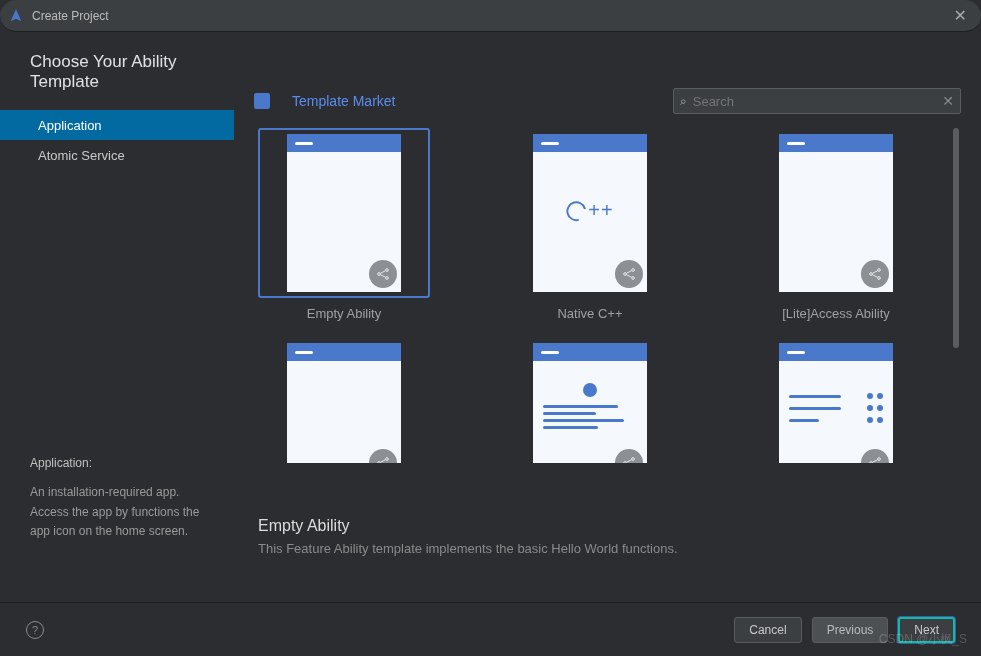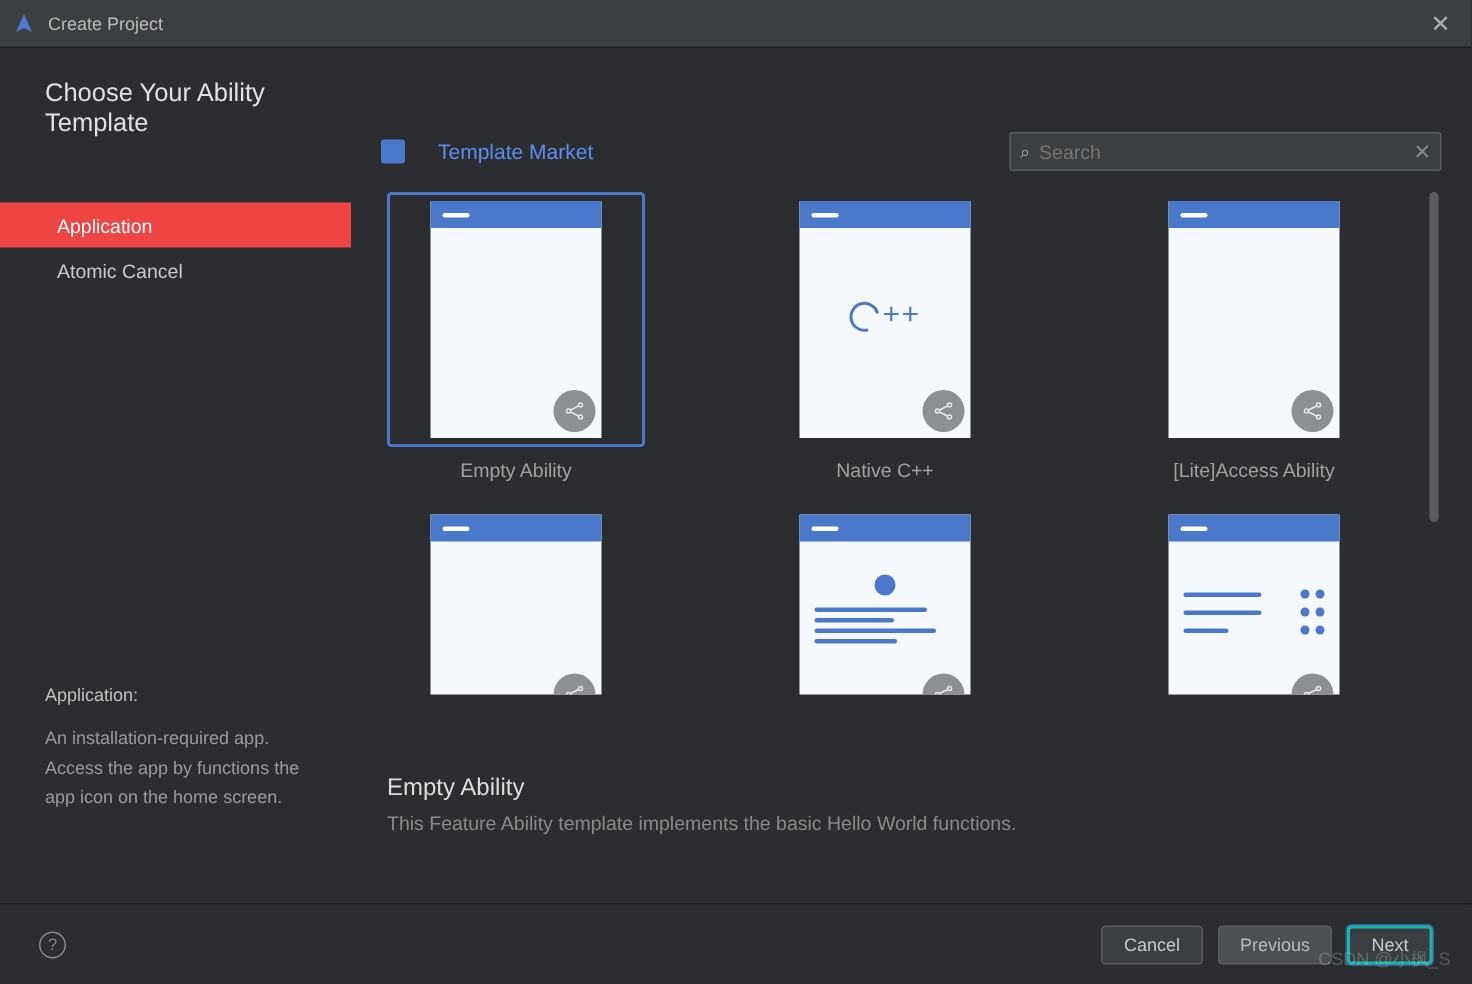"Create Project" .titlebar { border-radius: none -> 16px }
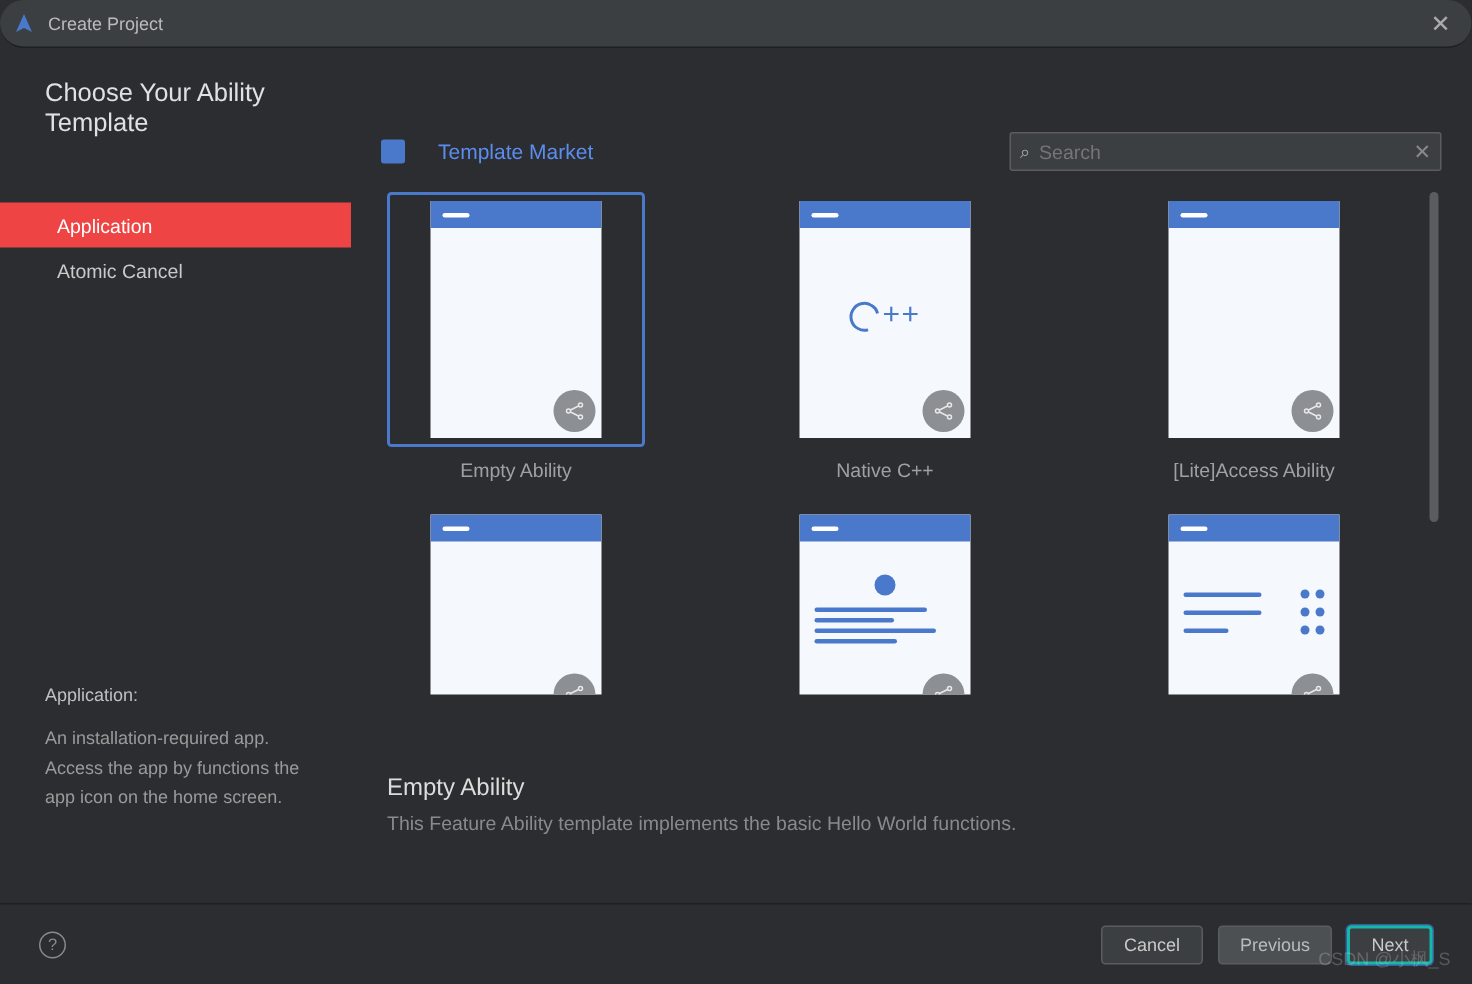"Application" .nav-item.active { background: #ef4444 -> #0369a1; margin-top: 25px -> none }
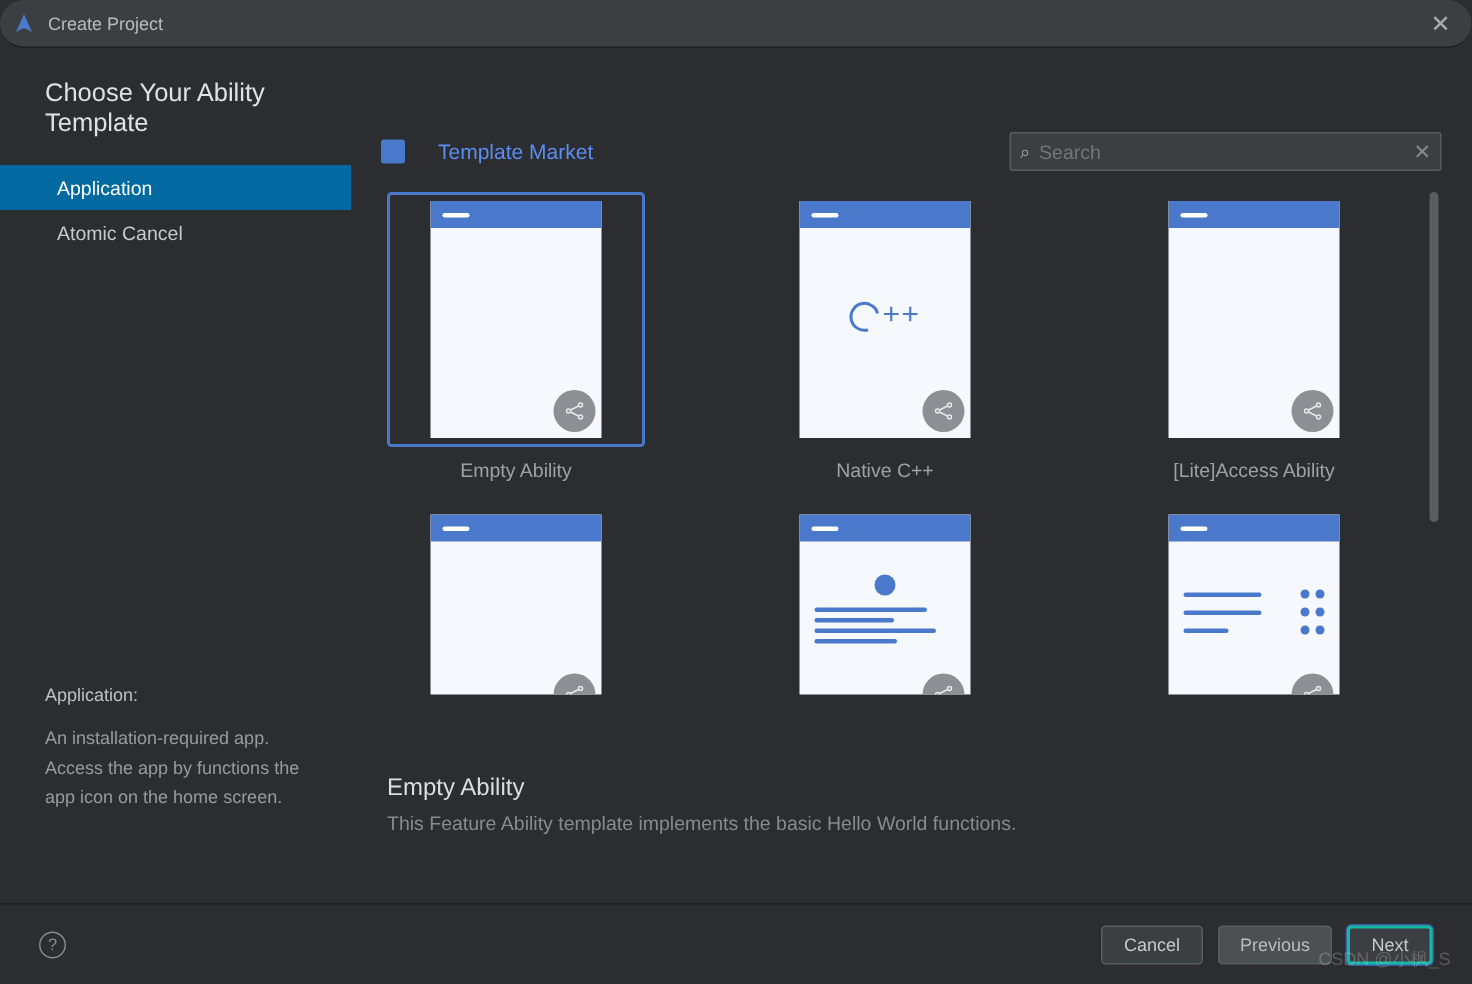"Atomic Cancel" span { text: Cancel -> Service }
